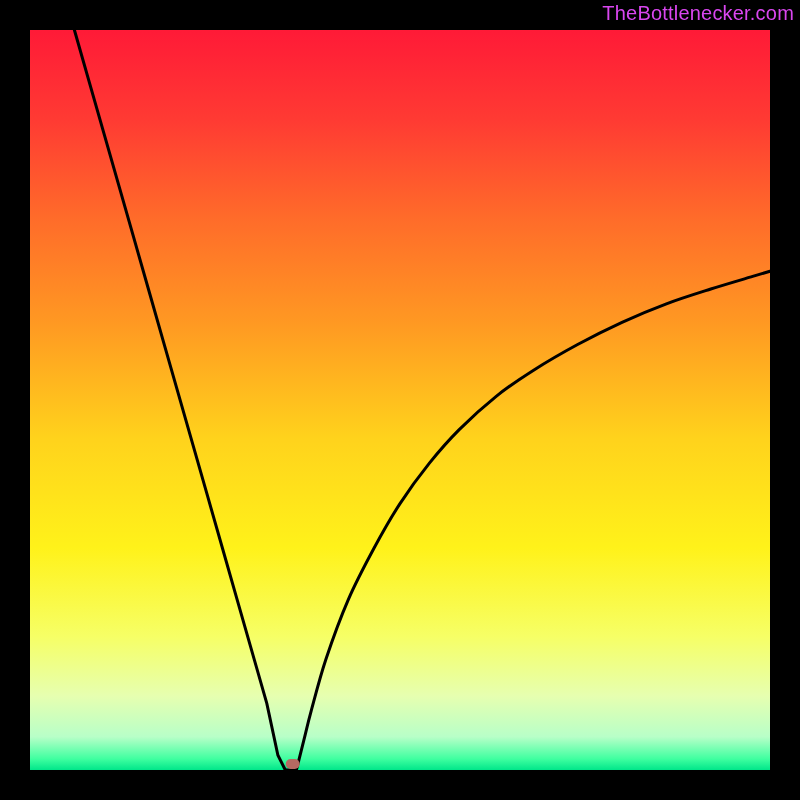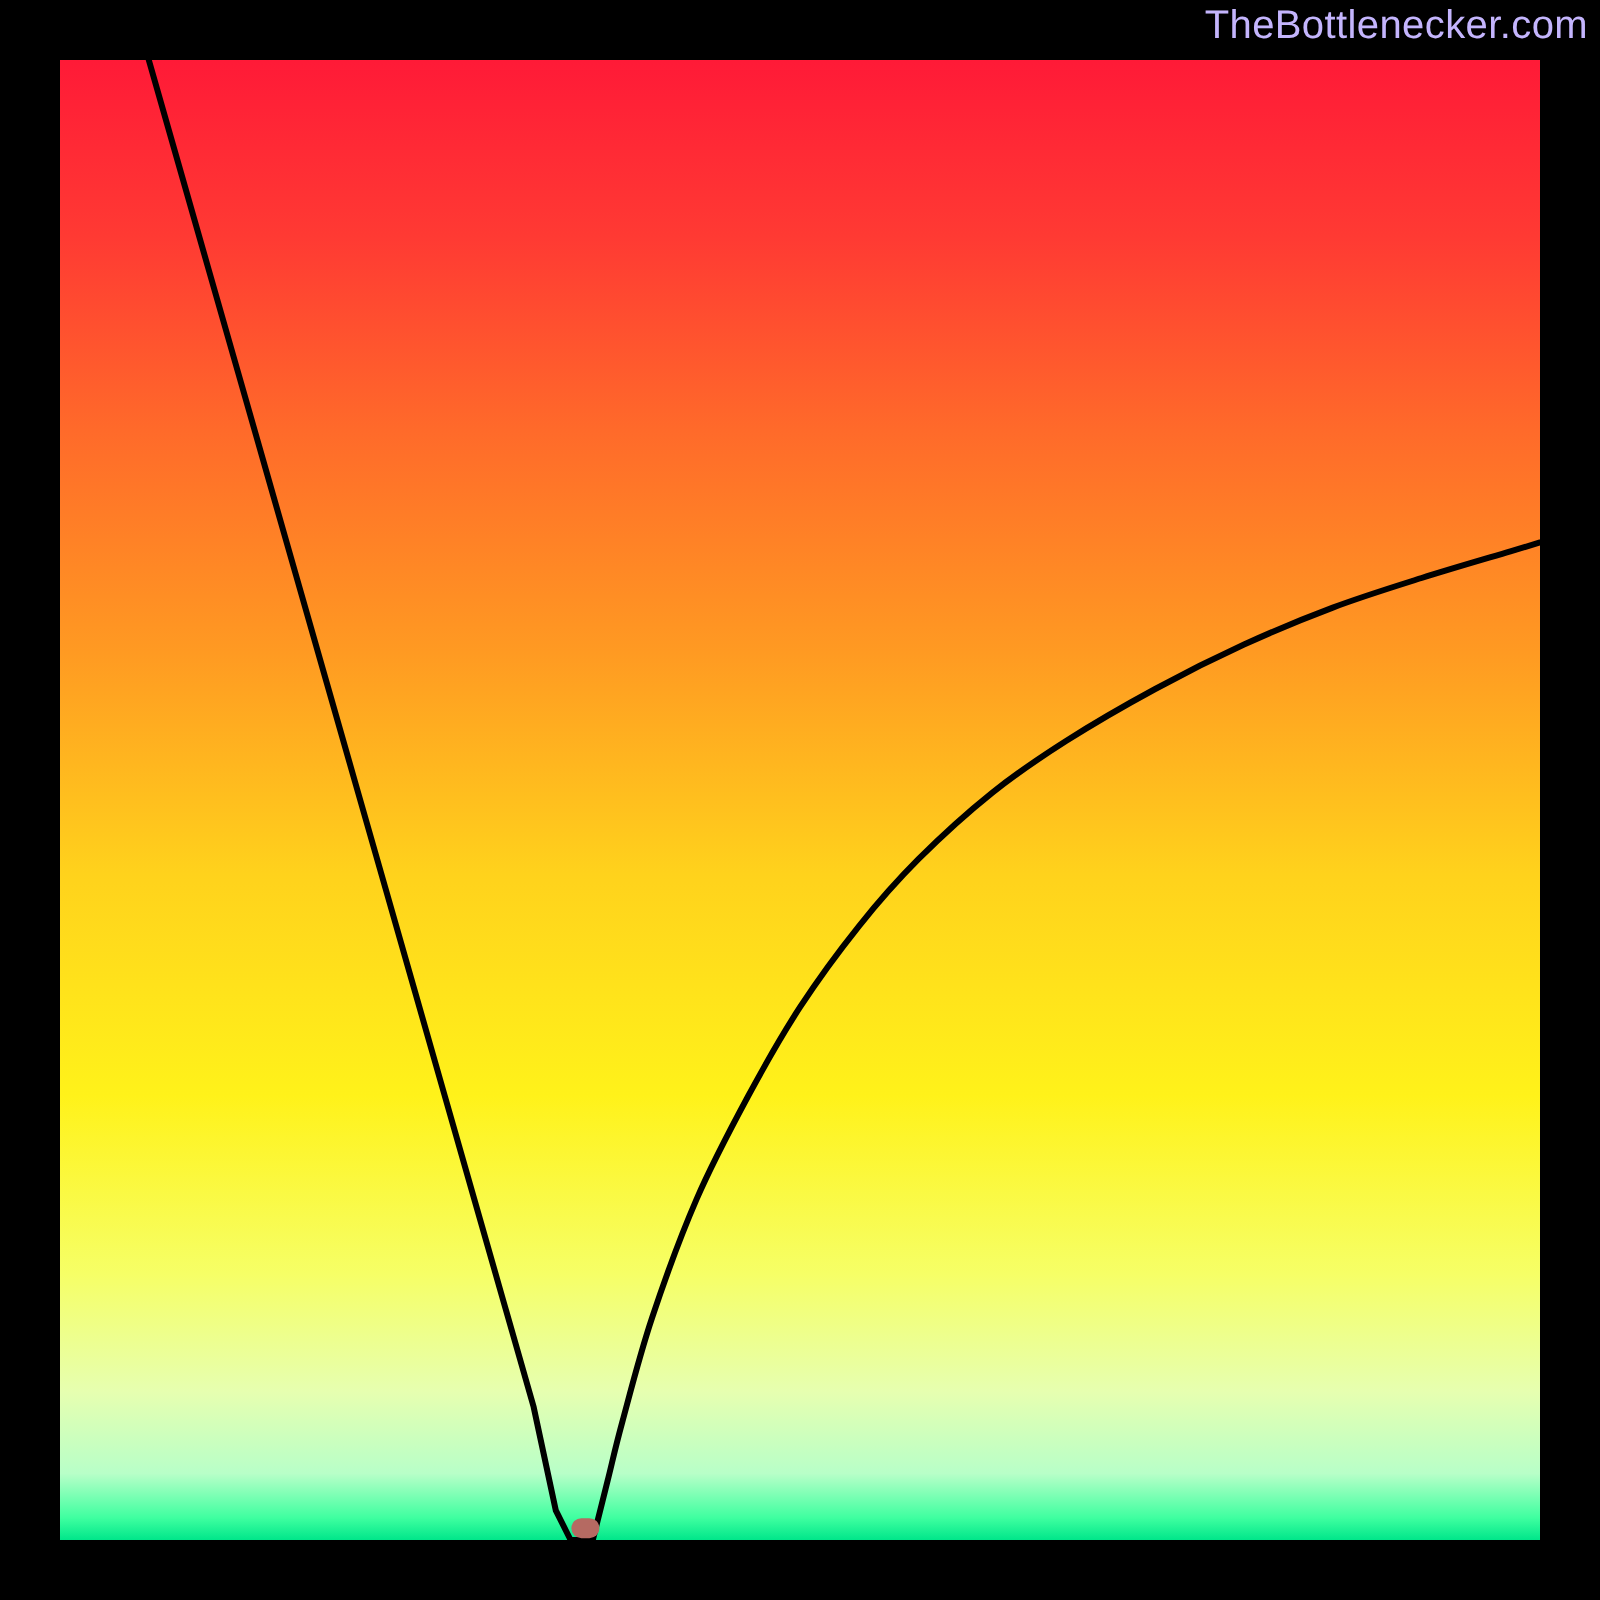"TheBottlenecker.com" .watermark { color: #c4b5fd -> #d946ef }
